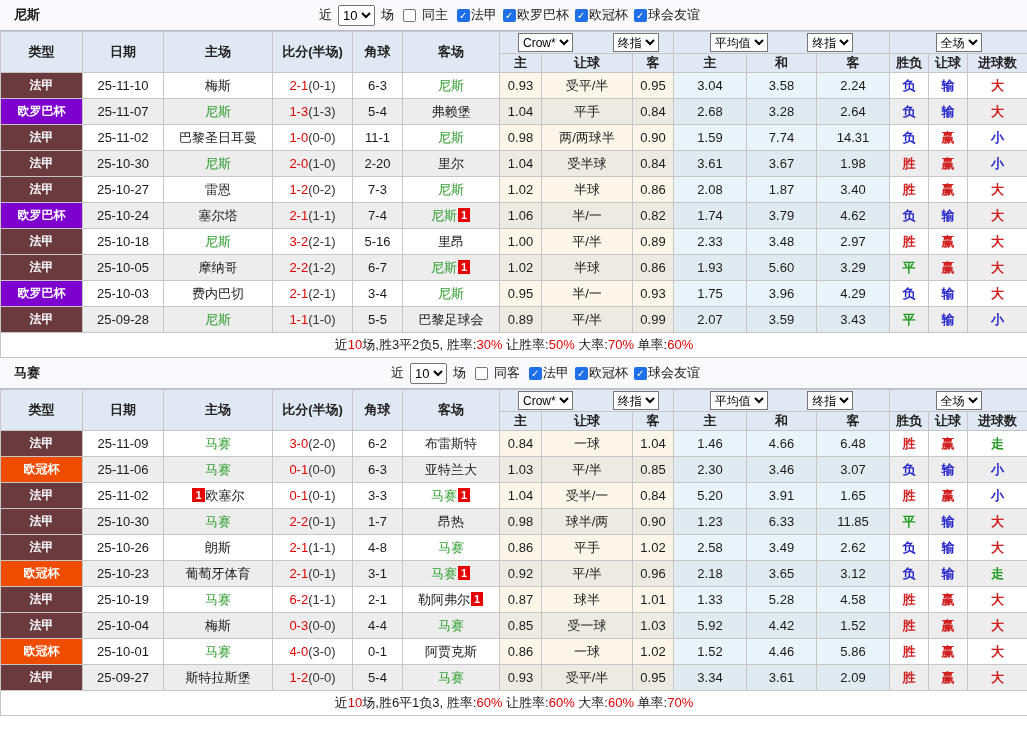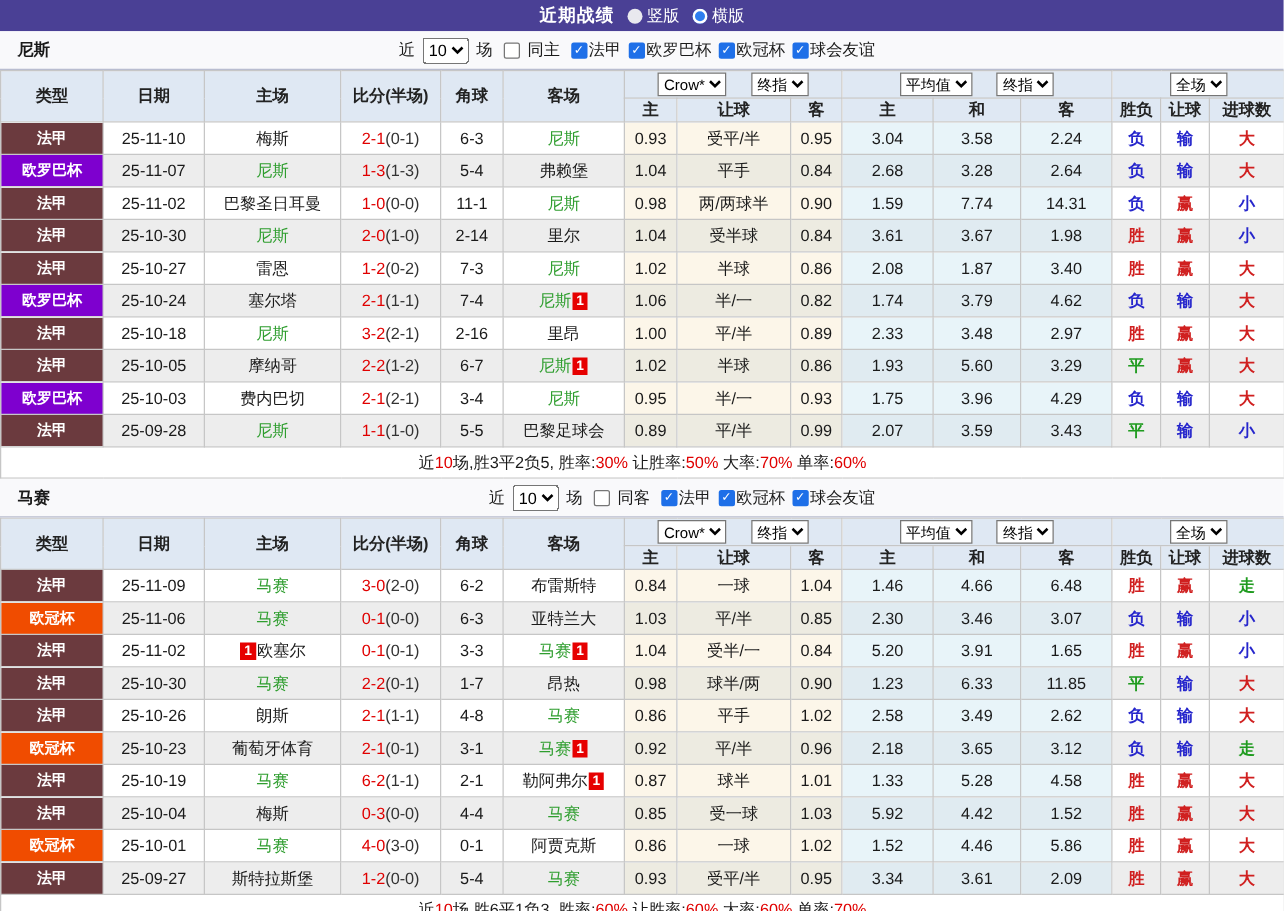"近期战绩" div.topbar { html: <div> <span>近期战绩</span> <span> <span></span> <span>竖版</span> </span> <span> <span></span> <span>横版</span> </span> </div> -> none }
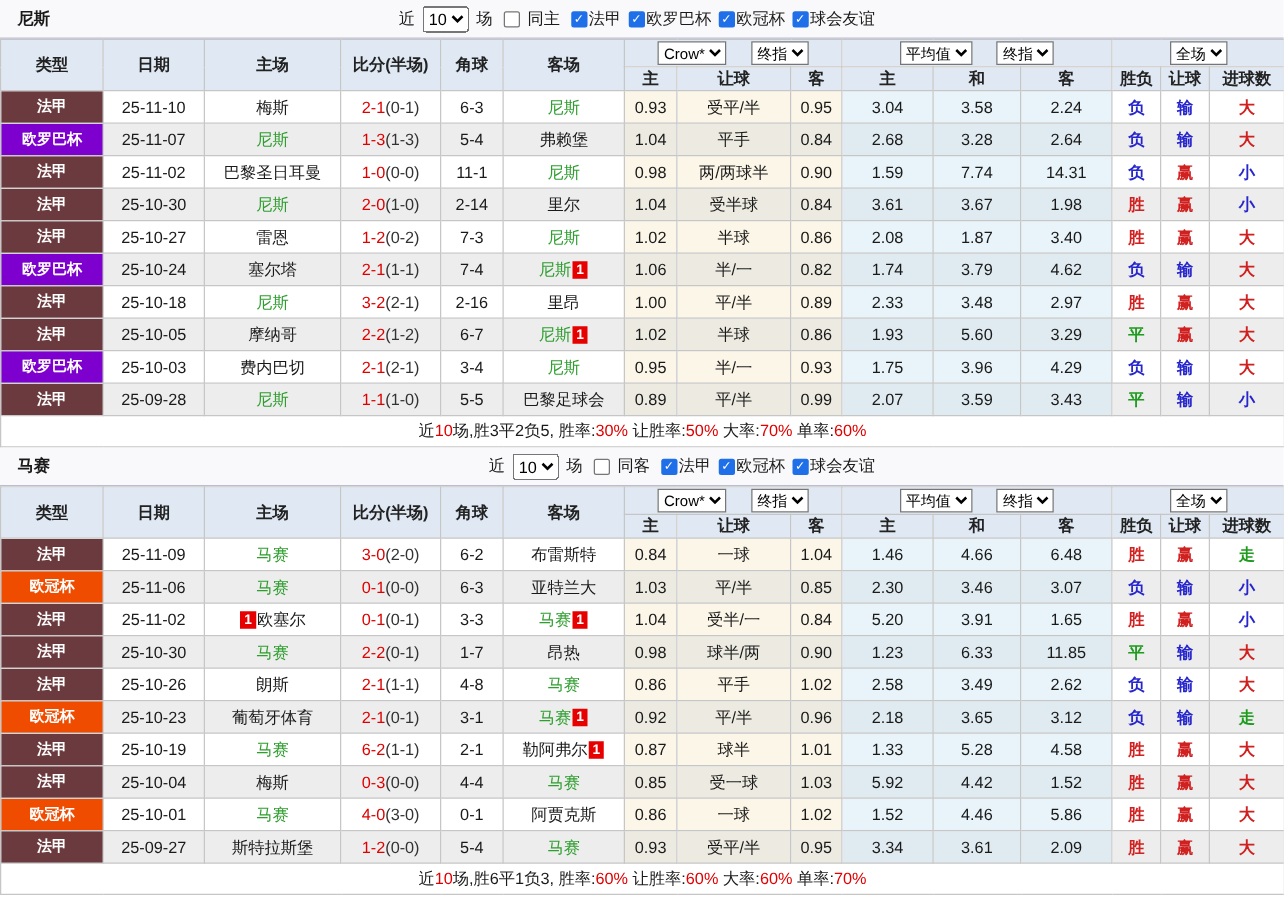"Crow*" thead select { margin: 0 8px -> 0 18px }
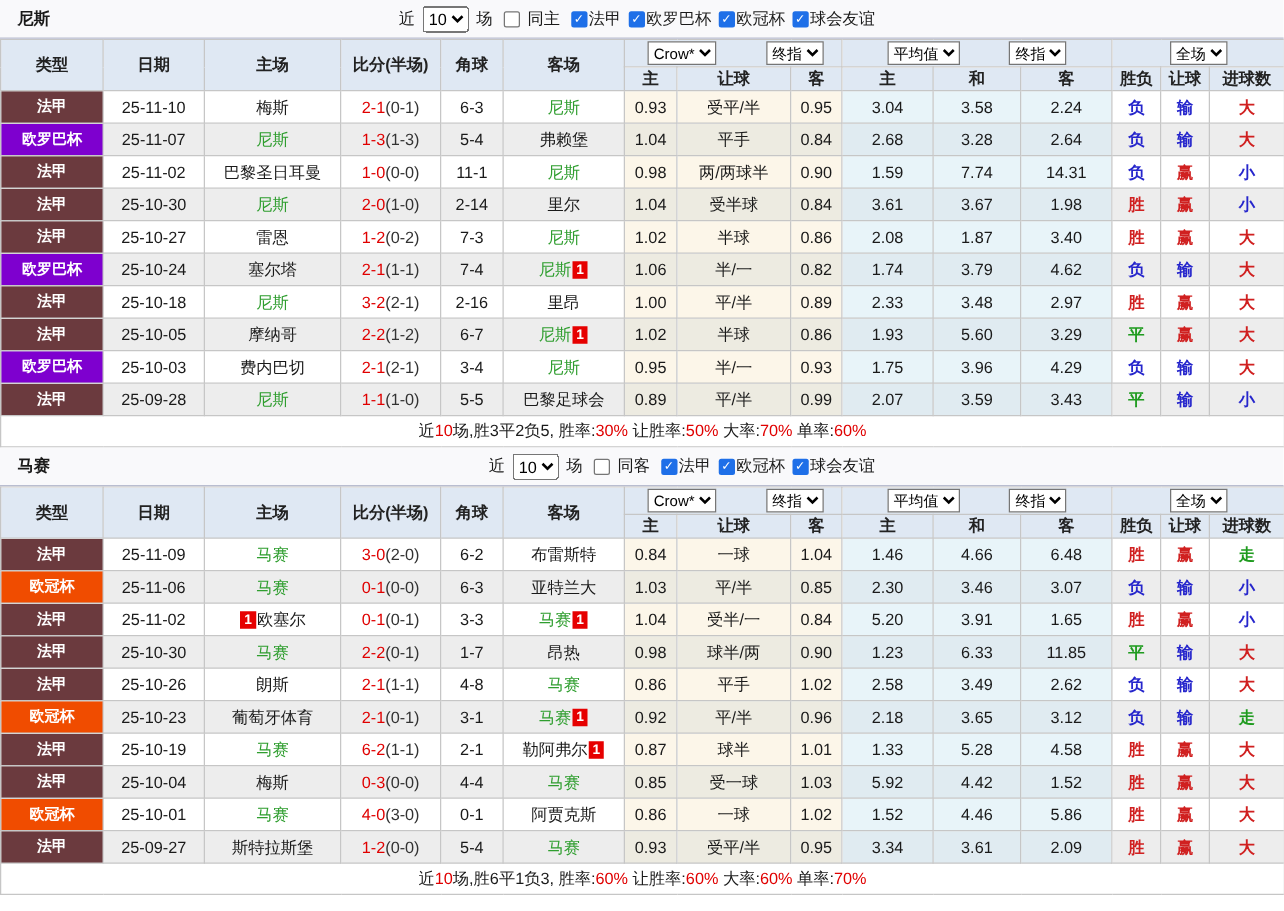"2-14" td.corners-cell { text: 2-14 -> 2-20 }
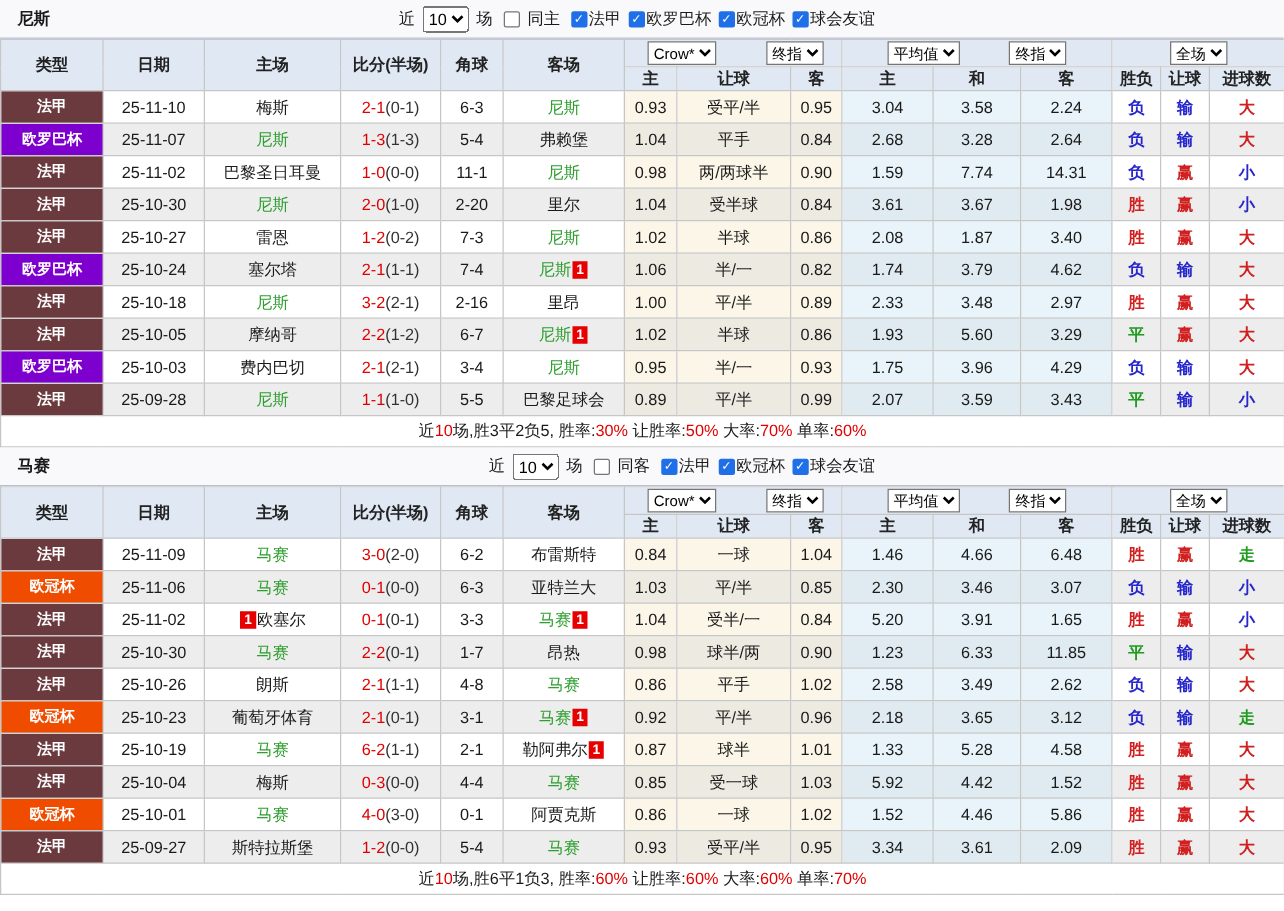"2-16" td.corners-cell { text: 2-16 -> 5-16 }
